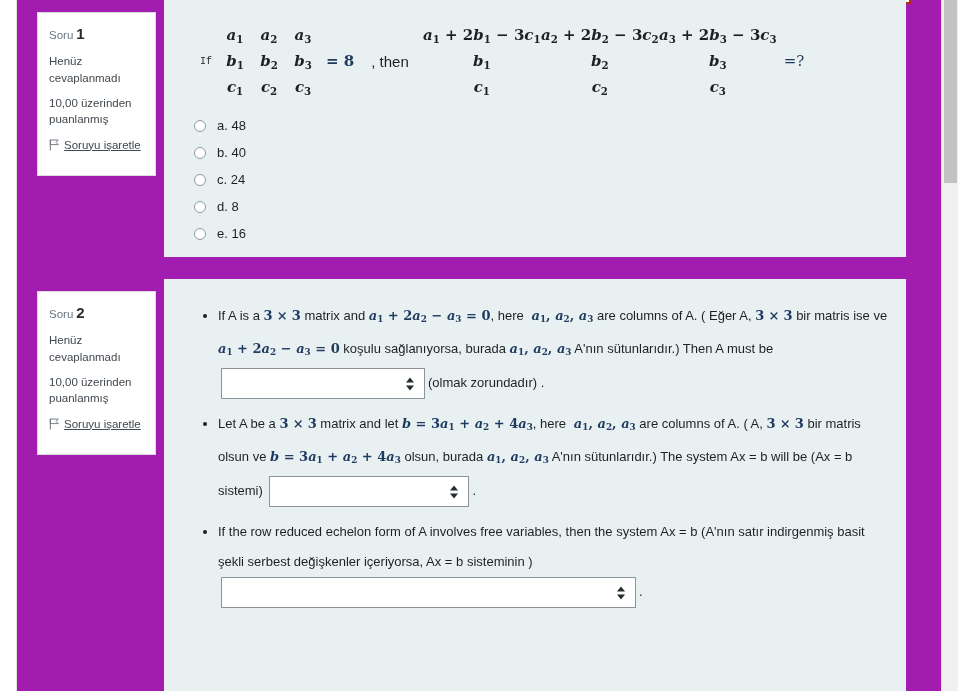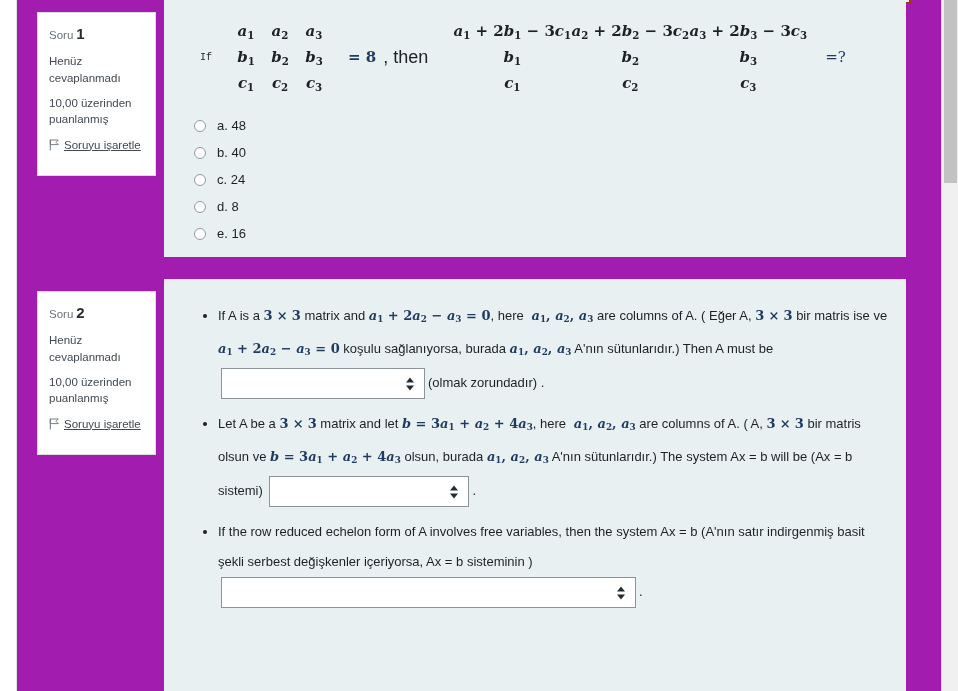"a1" .det { flex-direction: none -> column }
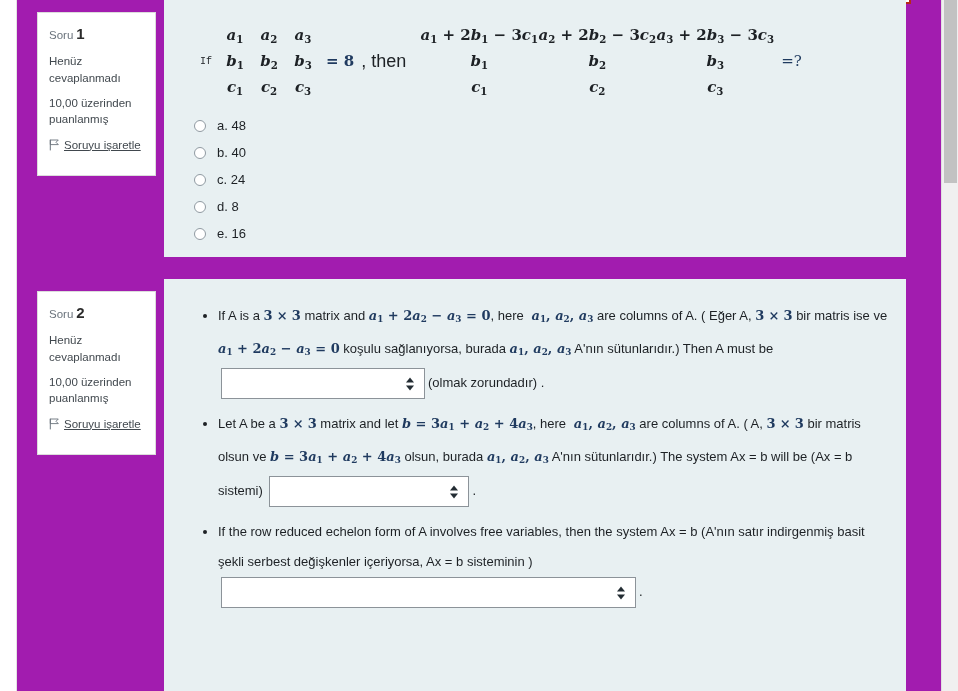", then" .det-then { font-size: 18px -> 15px; margin-left: 1px -> 11px }
